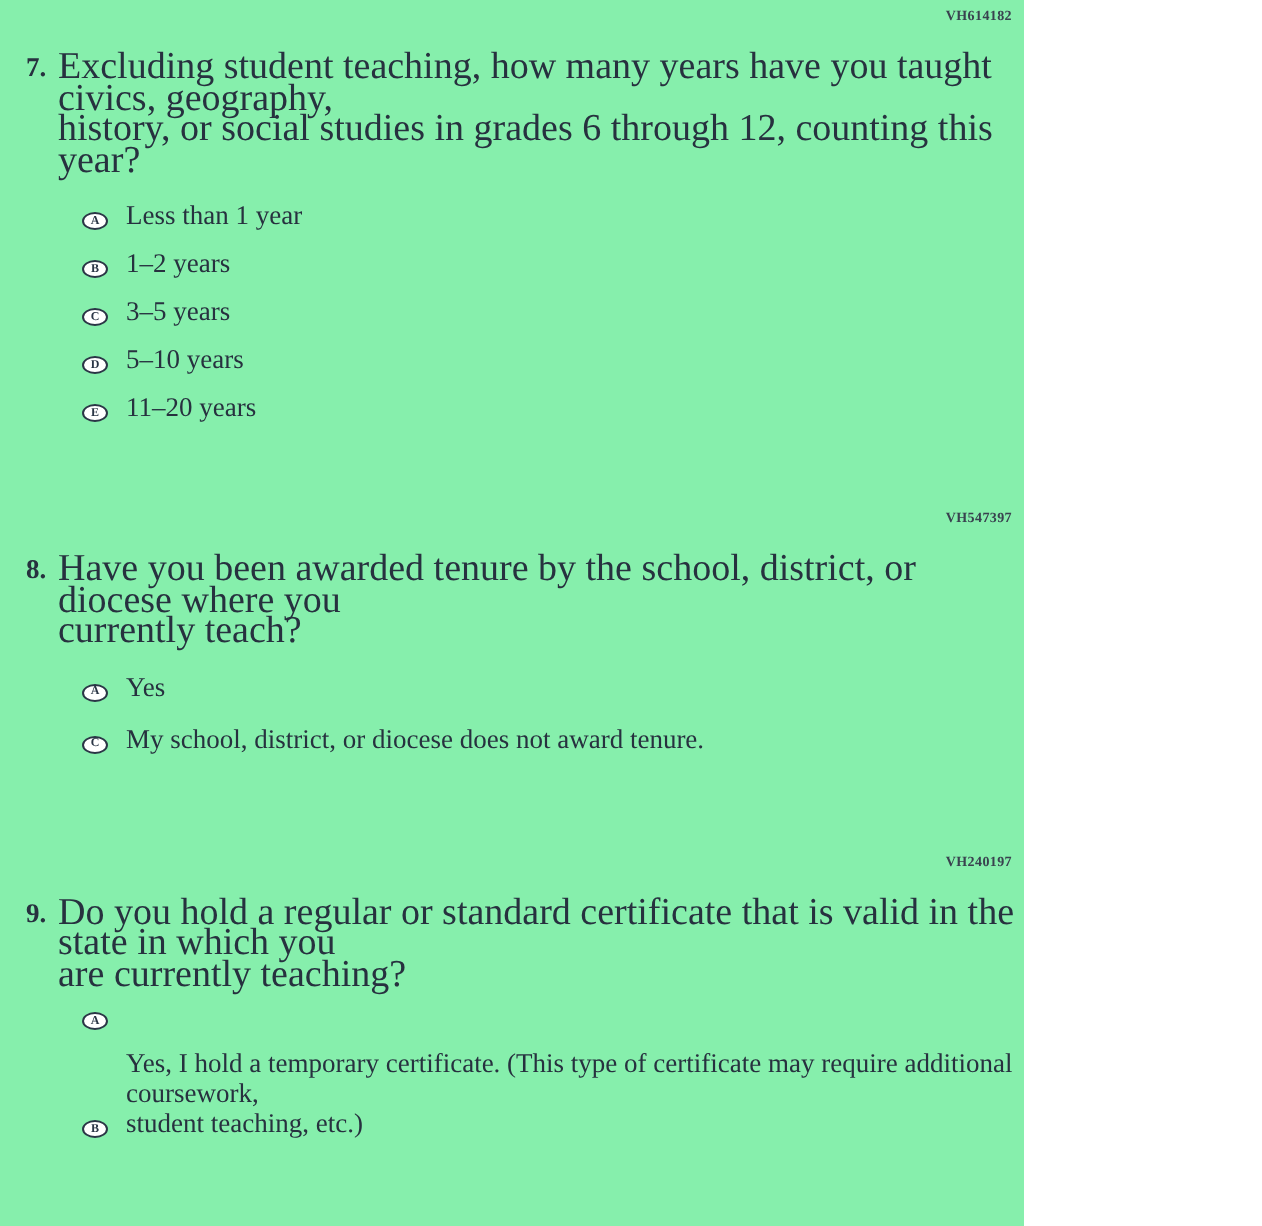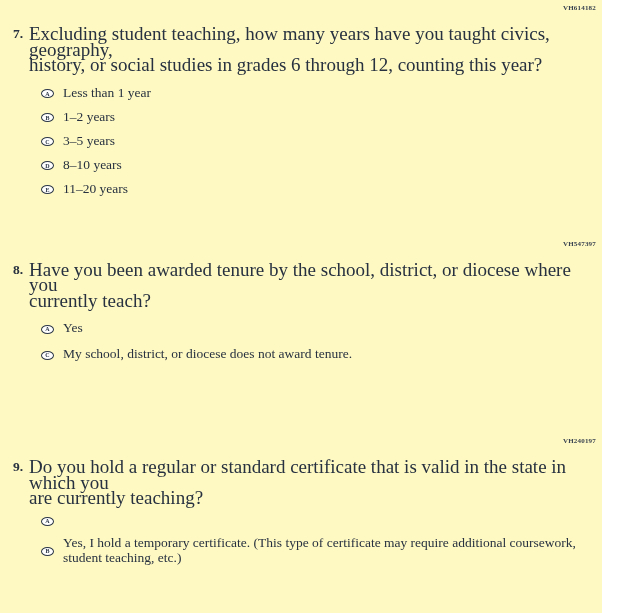"VH614182" .page { background: #fef9c3 -> #86efac; width: 602px -> 512px }
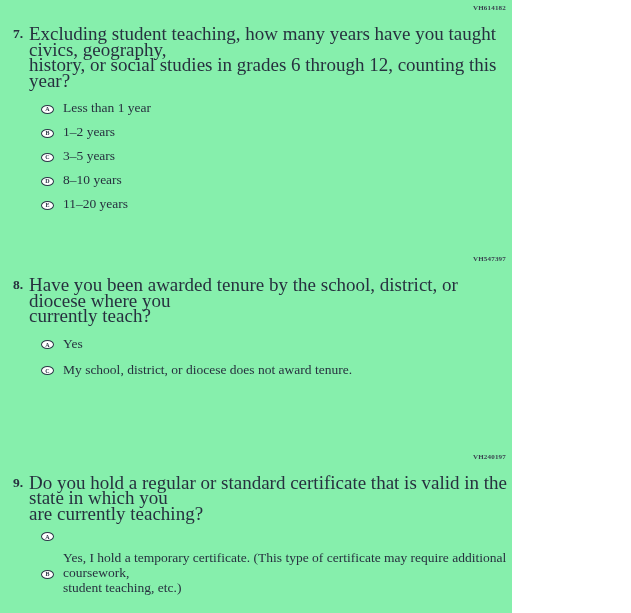"Less than 1 year" .option { align-items: center -> flex-end }
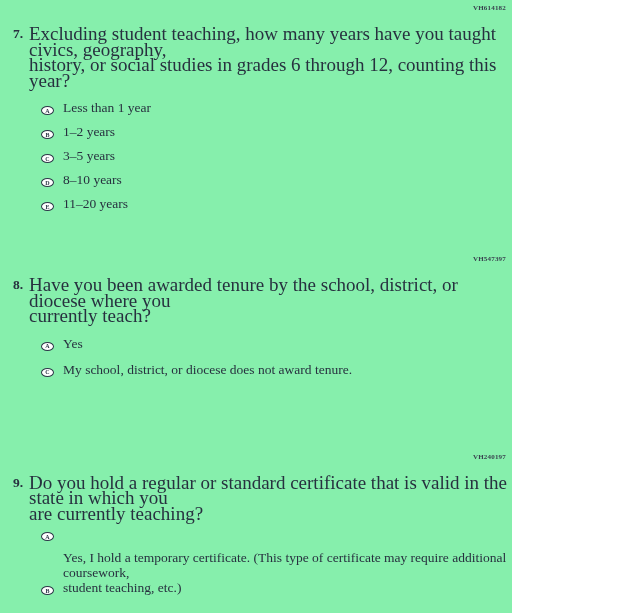"8–10 years" span.option-label { text: 8 -> 5 }
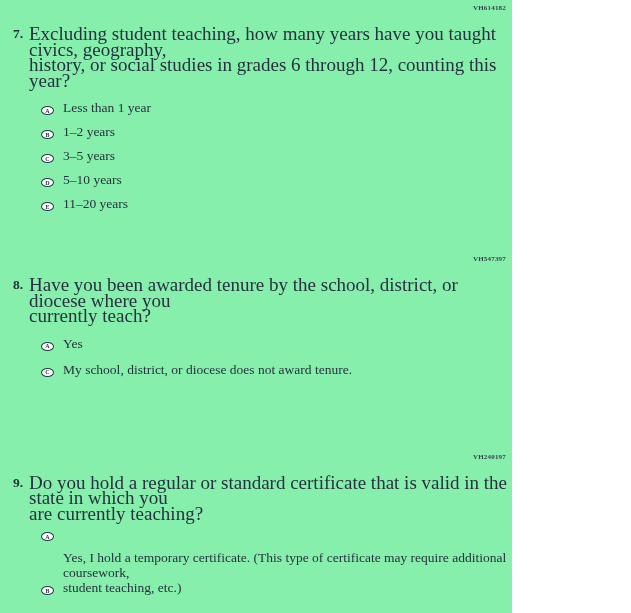"VH240197" .s3 .code { margin-top: 76px -> 50px }
